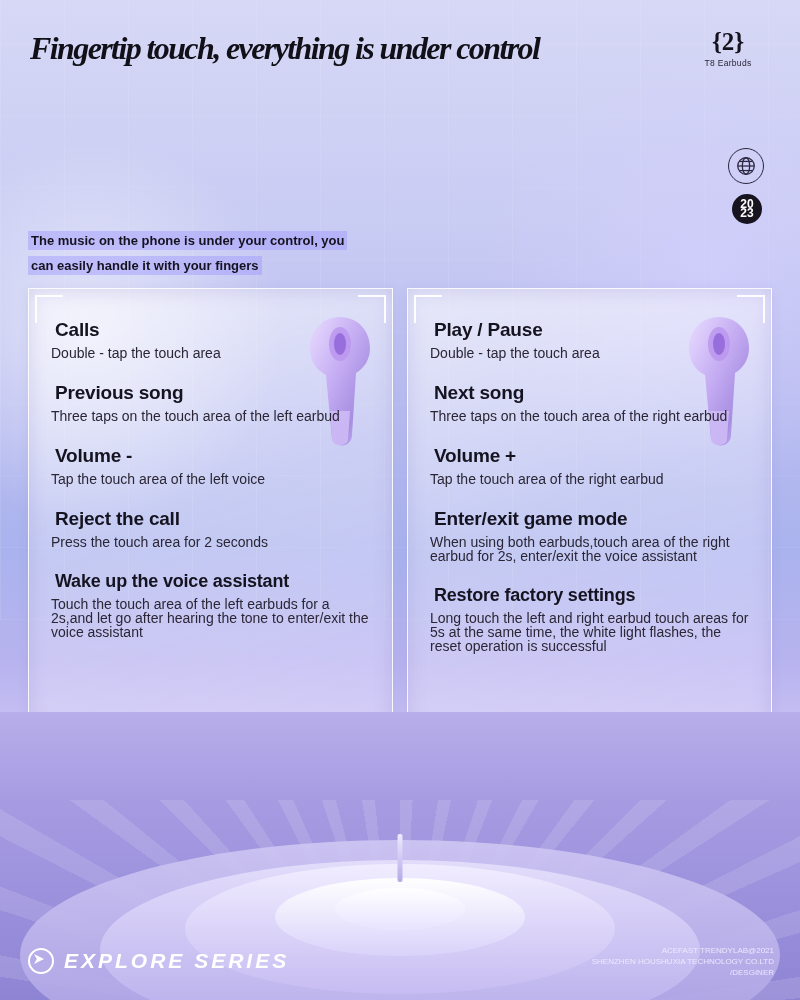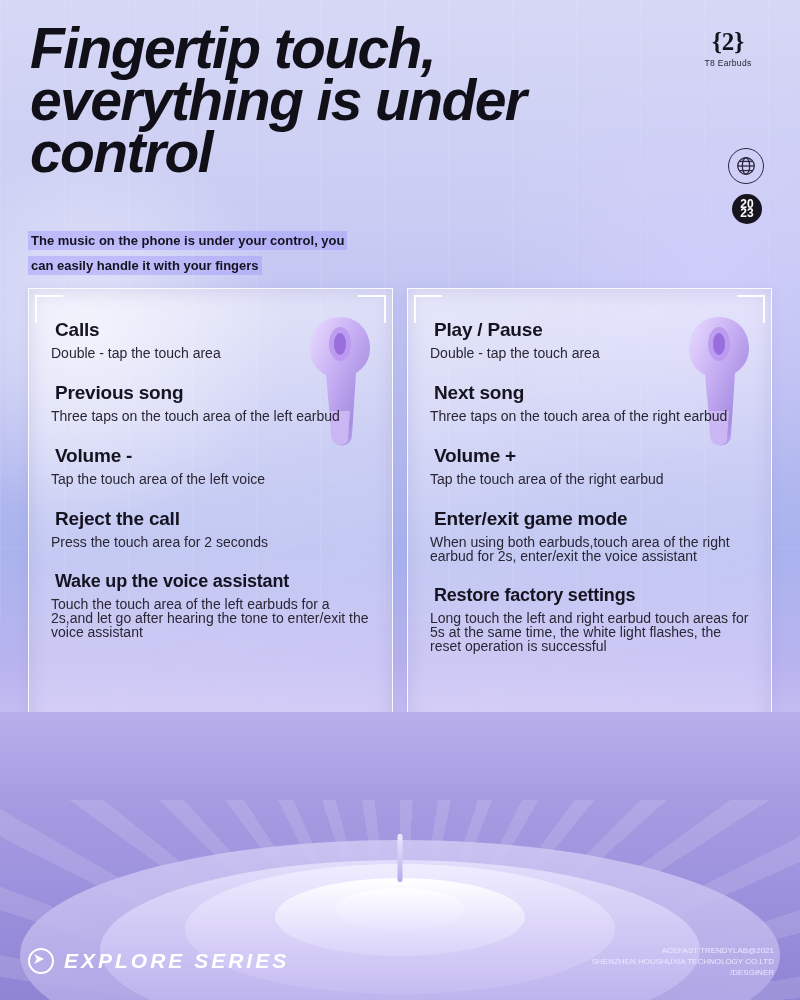"Fingertip touch, everything is under" .headline { font-family: none -> Liberation Serif, serif; font-size: 57px -> 32px }
